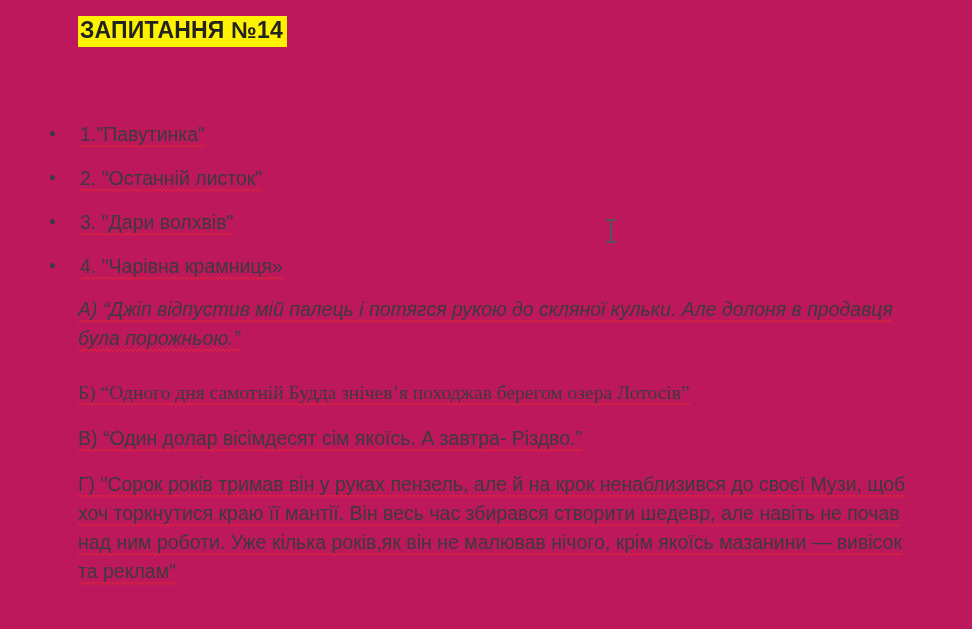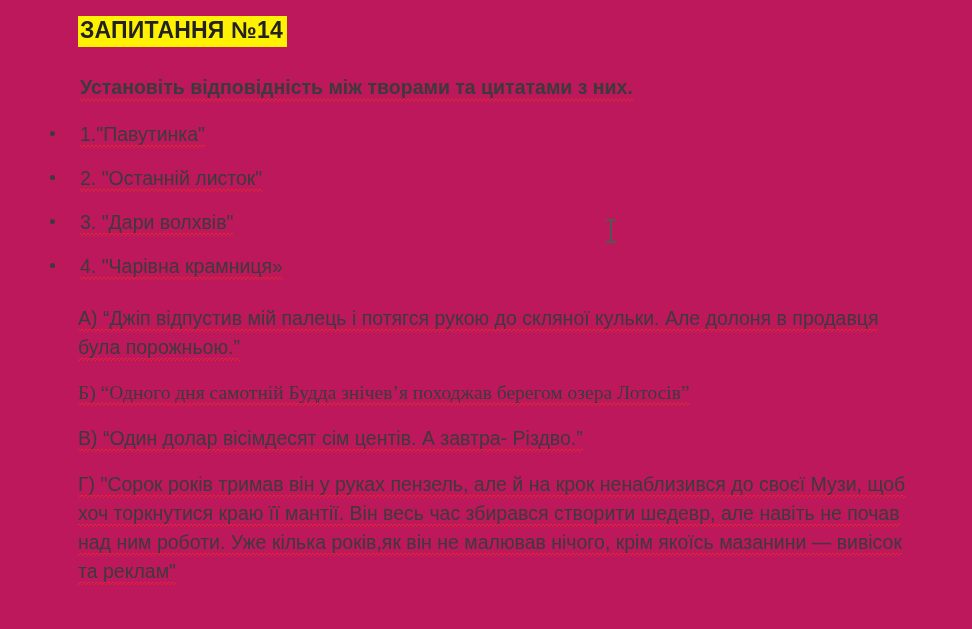"Установіть відповідність між творами та" div.subtitle { html: <div>Установіть відповідність між творами та цитатами з них.</div> -> none }
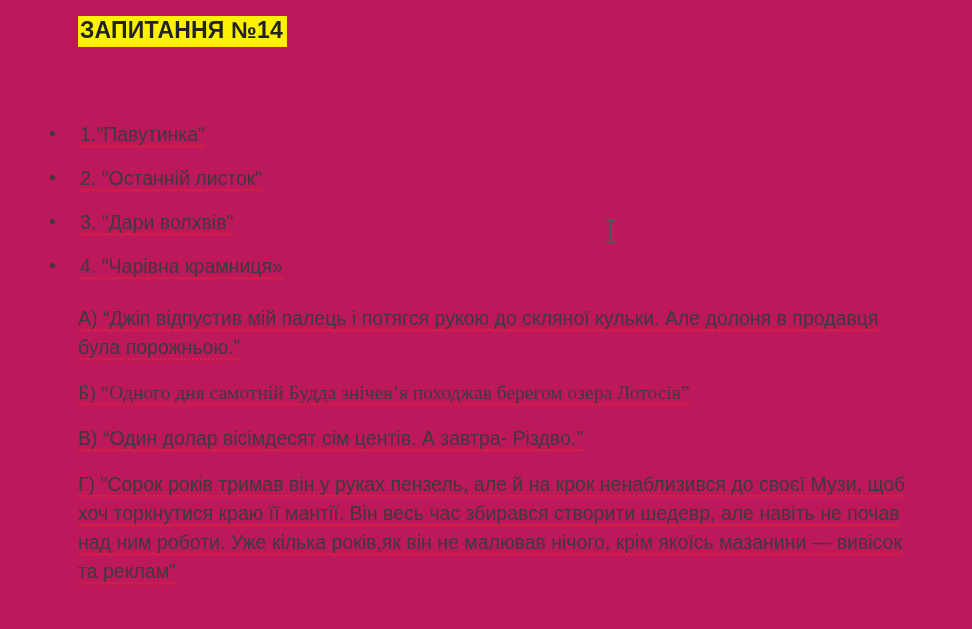"А) “Джіп відпустив мій палець" .p-a { font-style: none -> italic; top: 304px -> 295px }
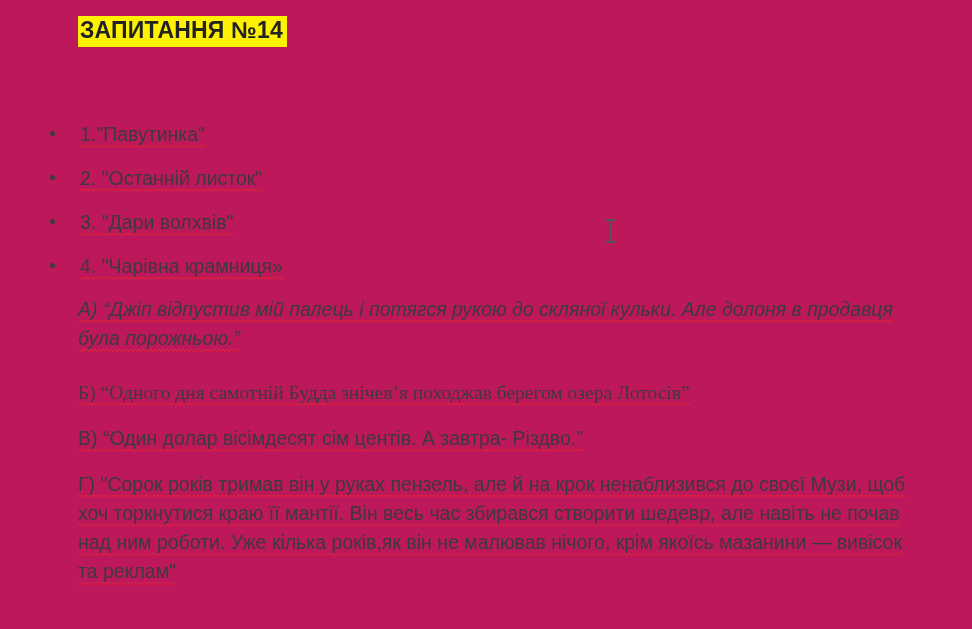"В) “Один долар вісімдесят сім" span.sq { text: центів -> якоїсь }
